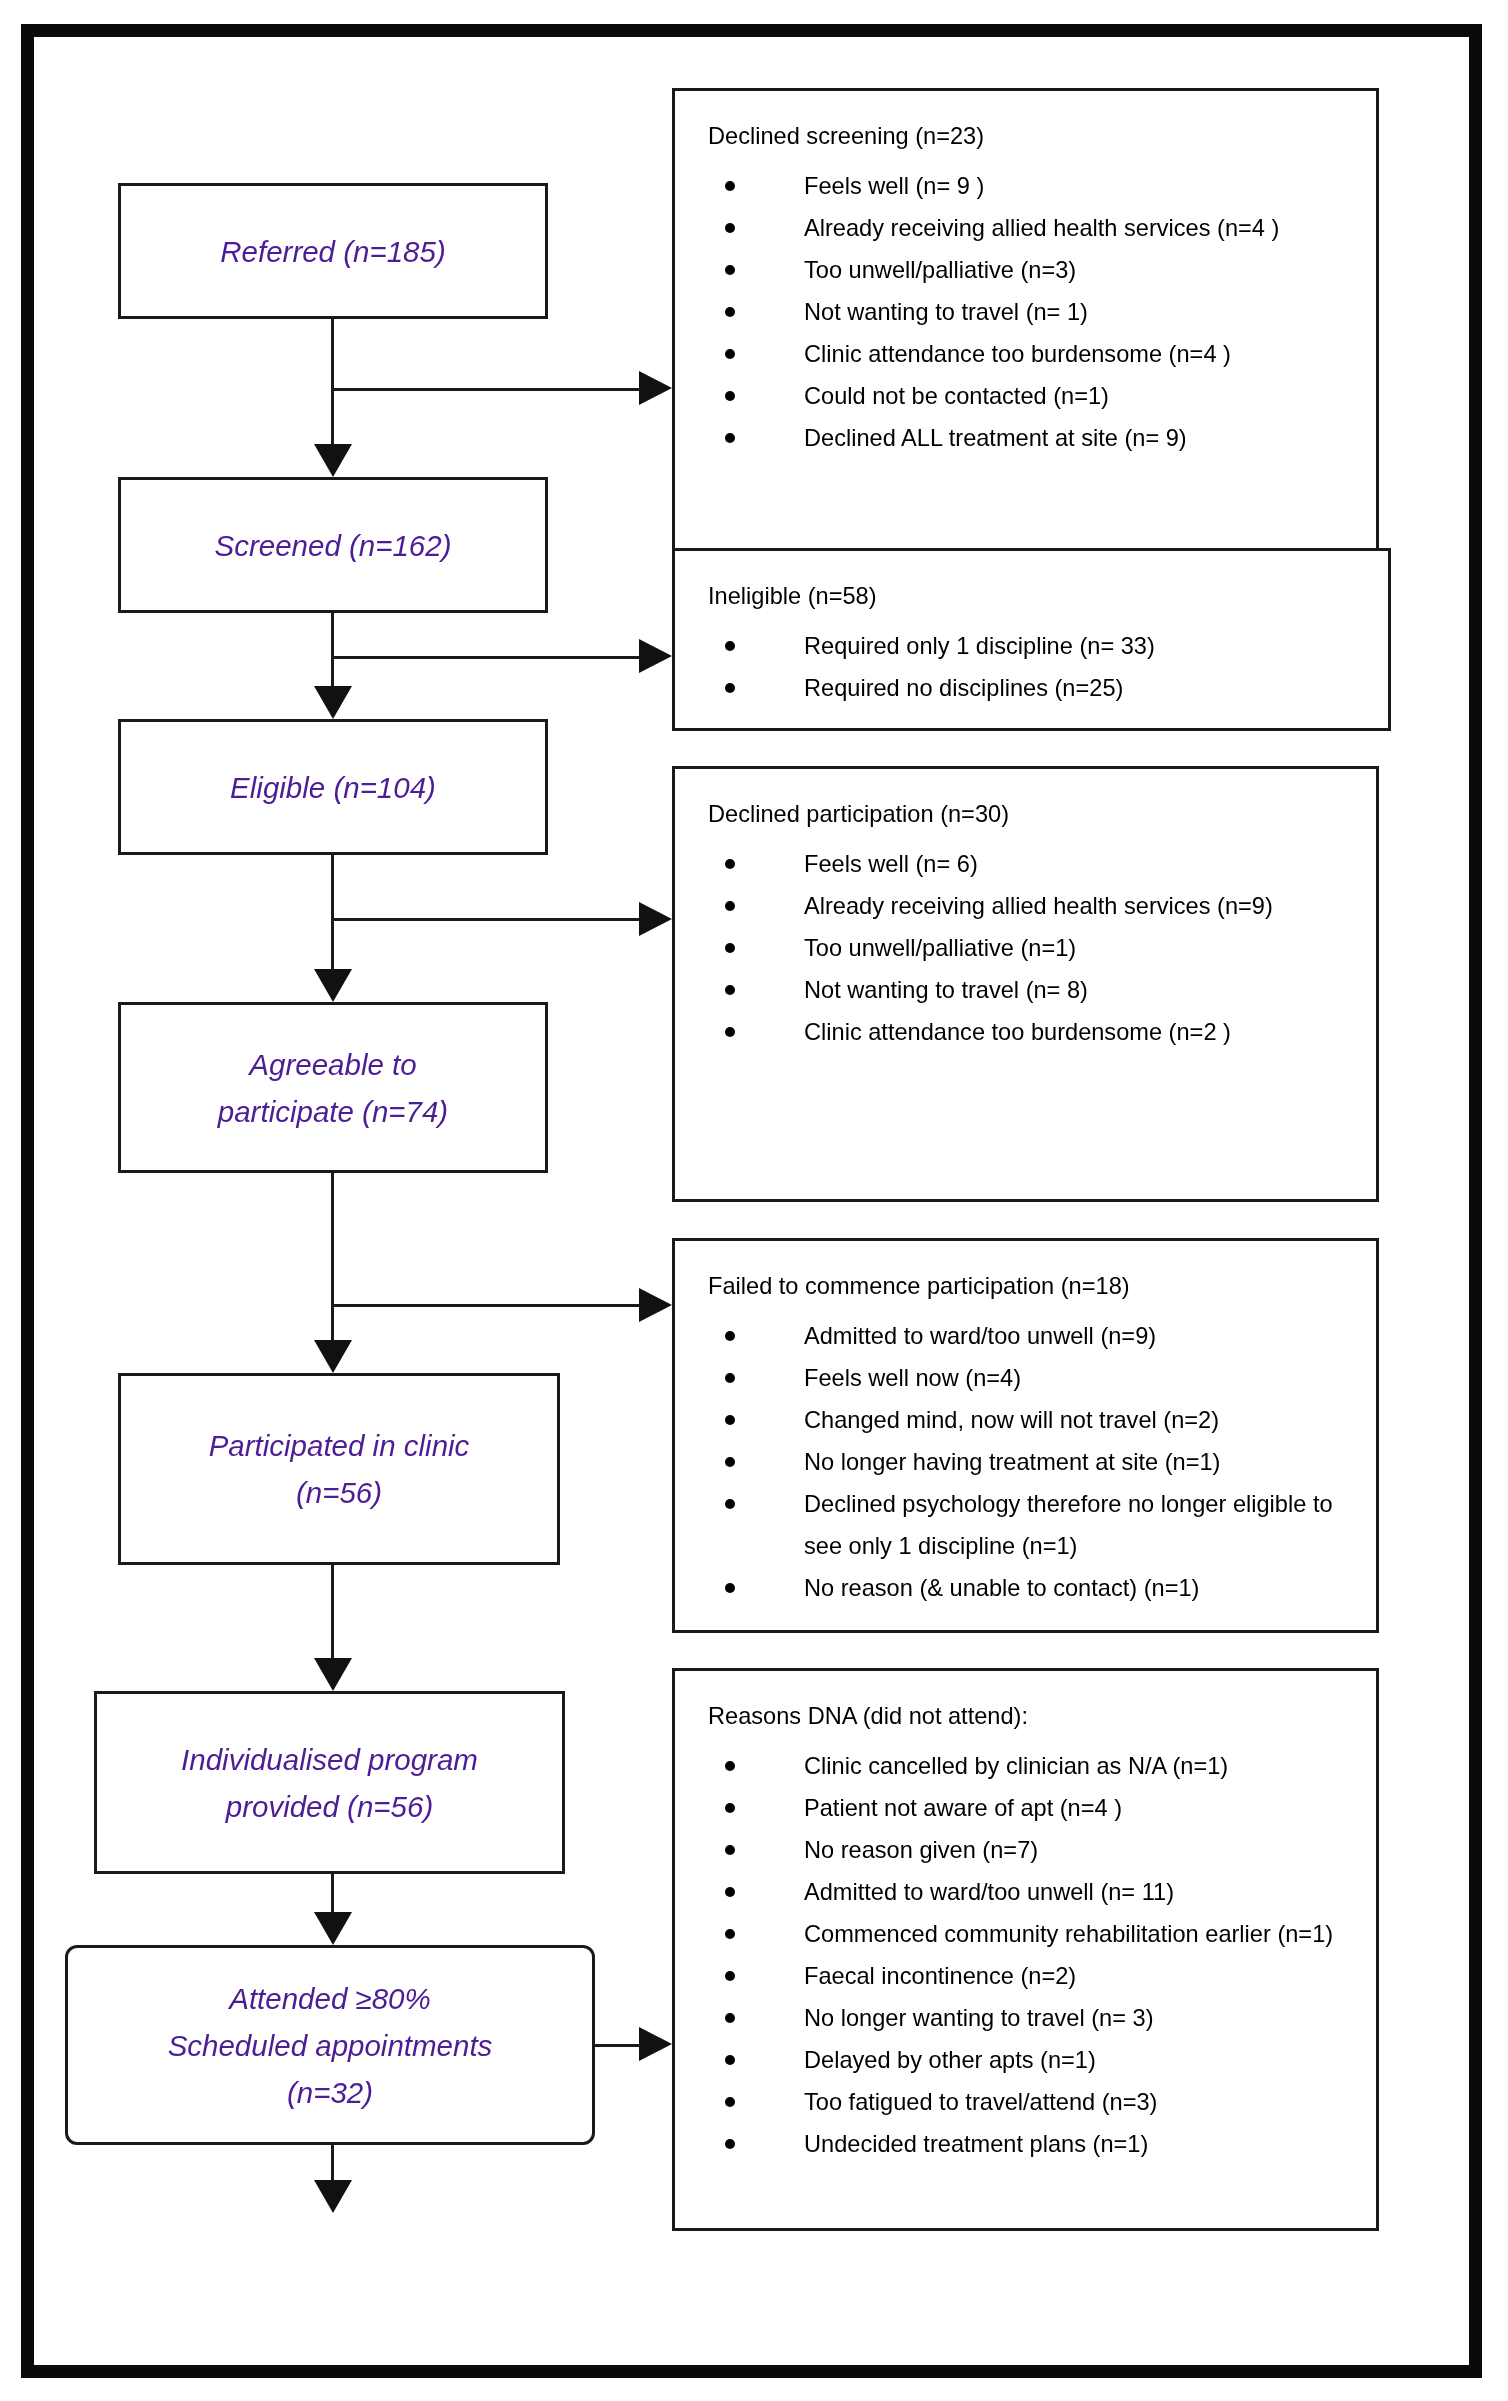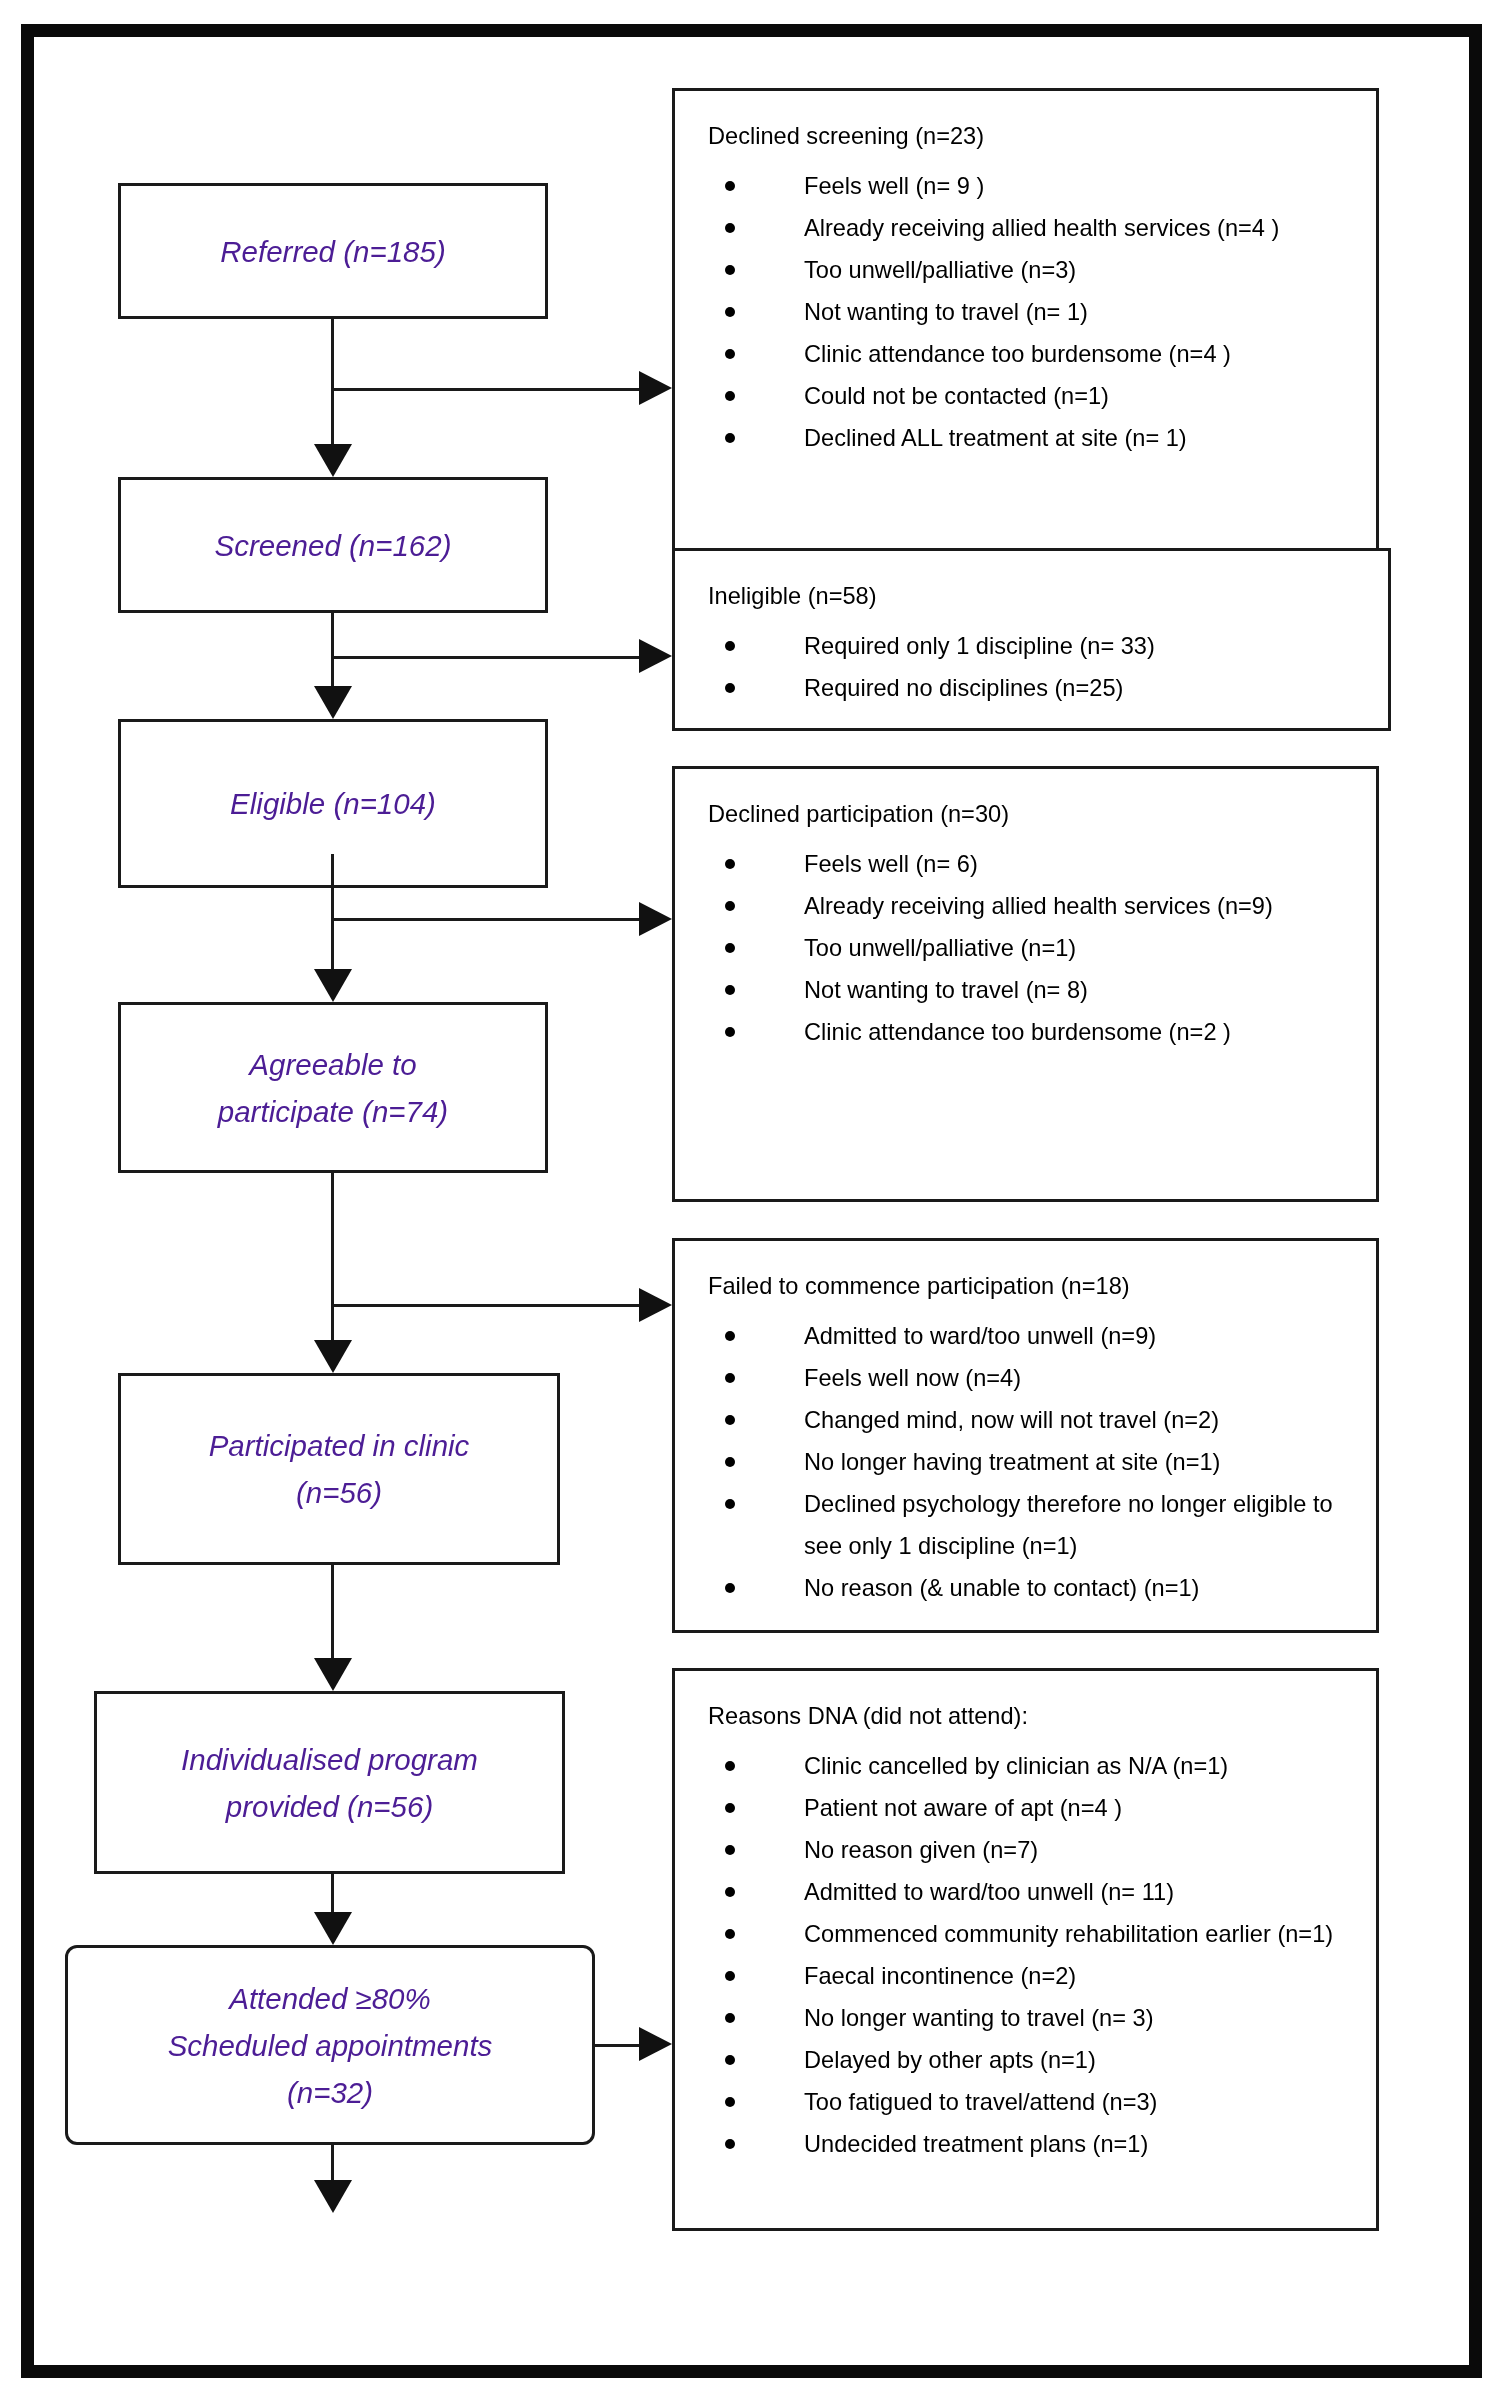"Declined ALL treatment at site" li { text: 1 -> 9 }
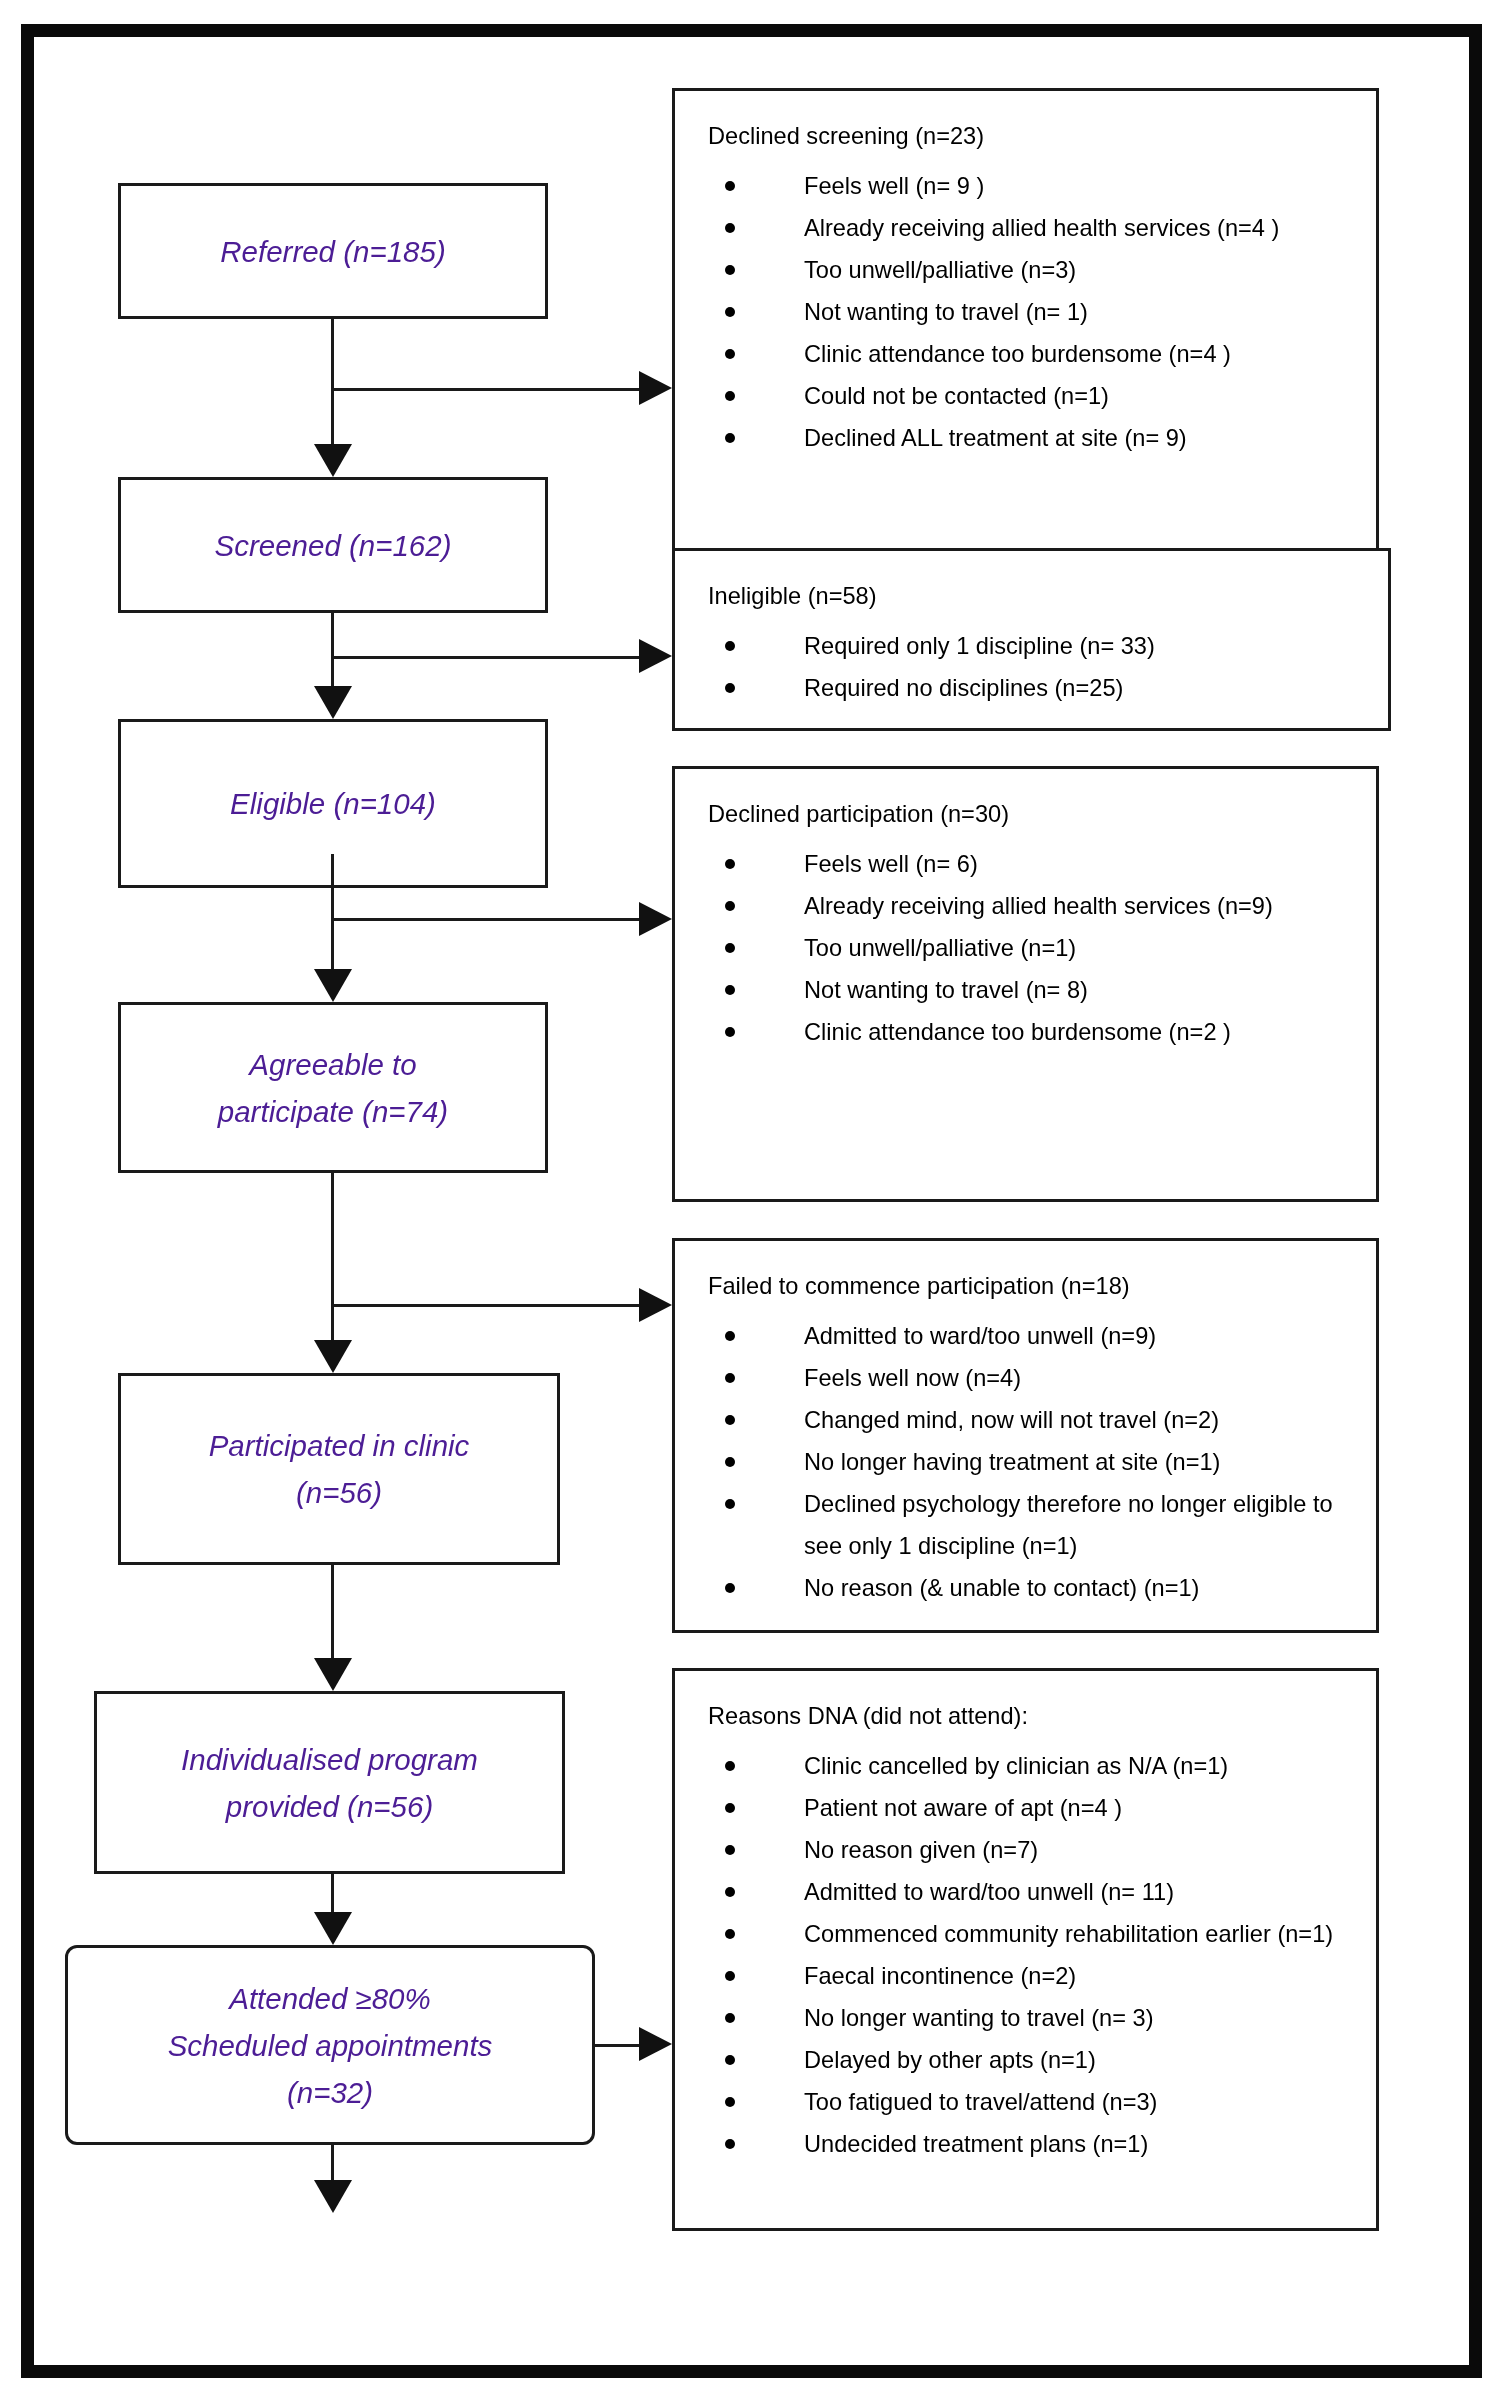"Eligible (n=104)" div.node { height: 169px -> 136px }
